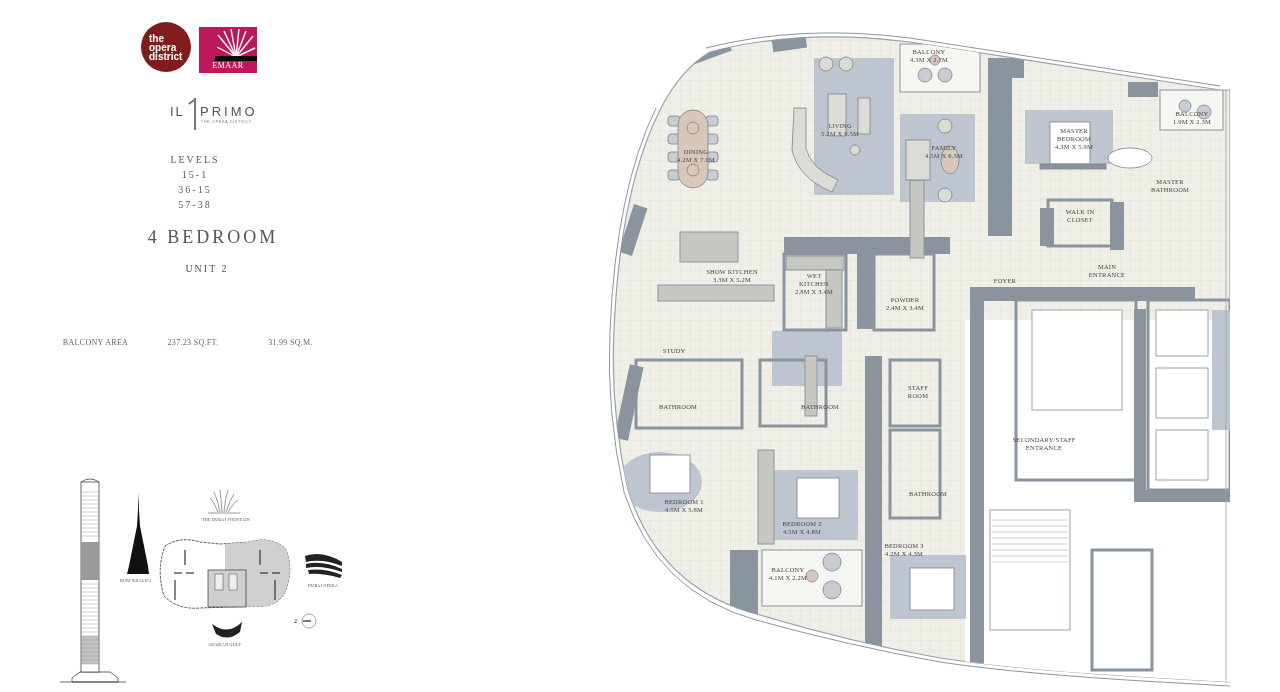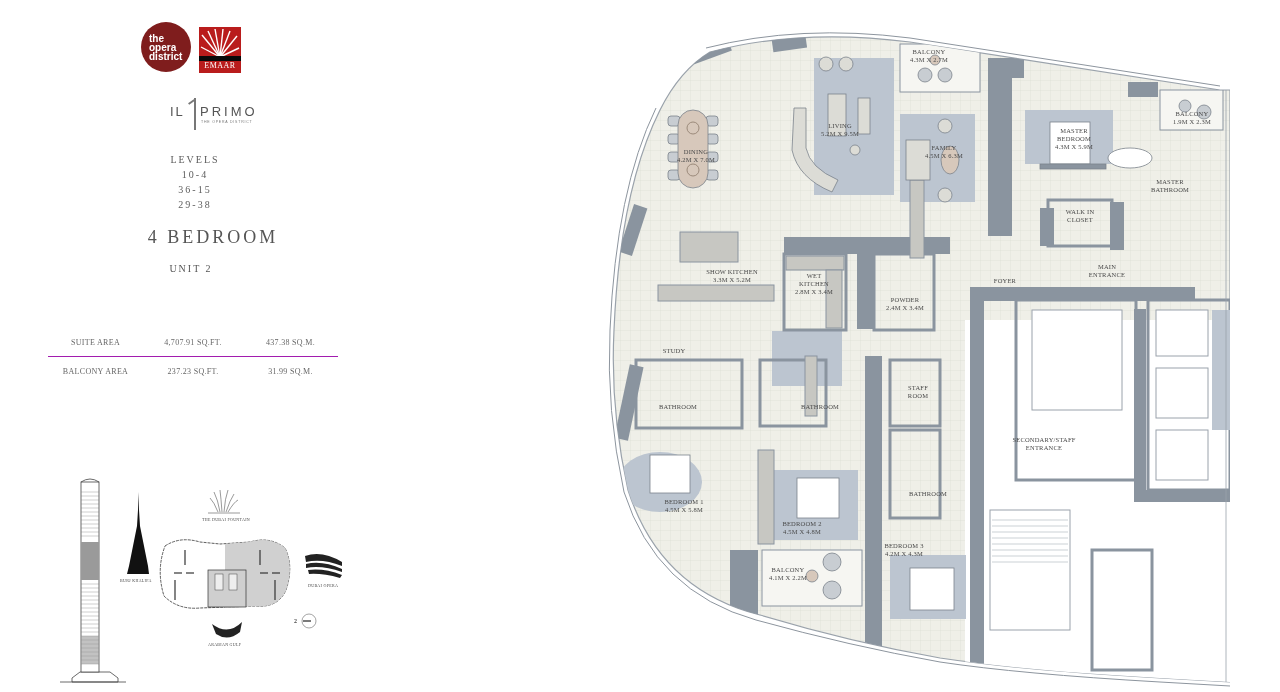"EMAAR" .logo-emaar { background: #b91c1c -> #be185d; padding-left: none -> 16px }
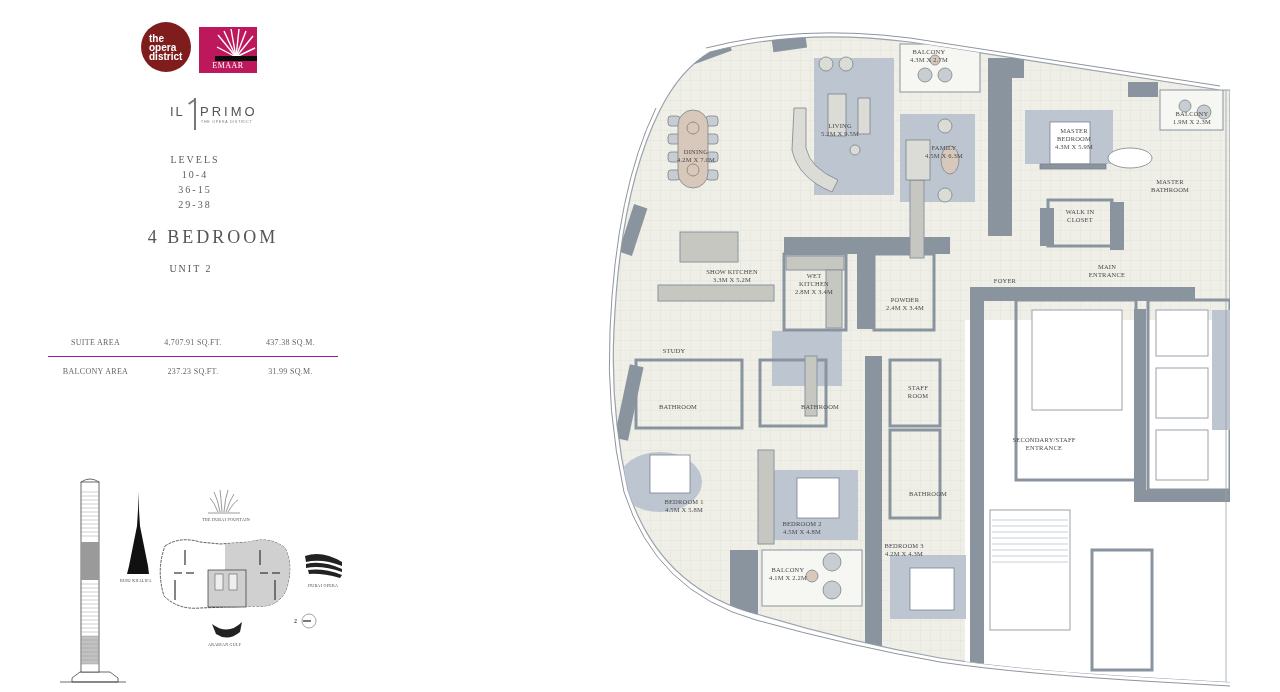"10-4" div { text: 10-4 -> 15-1 }
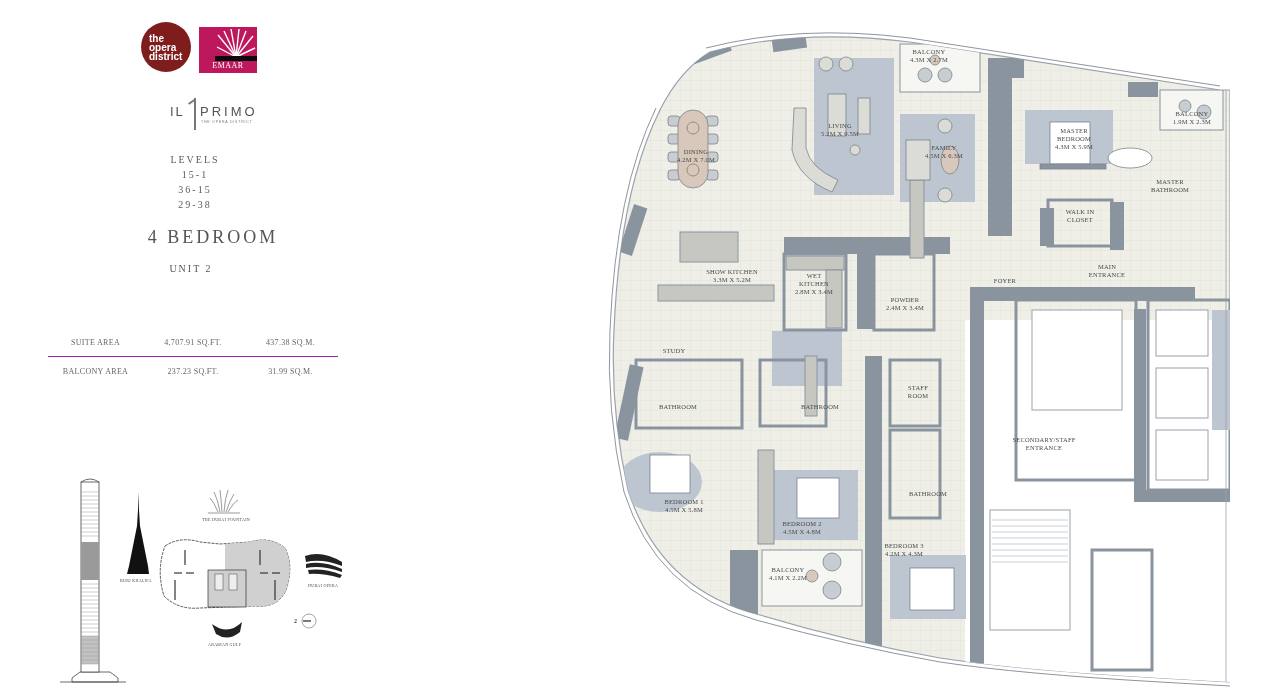"29-38" div { text: 29-38 -> 57-38 }
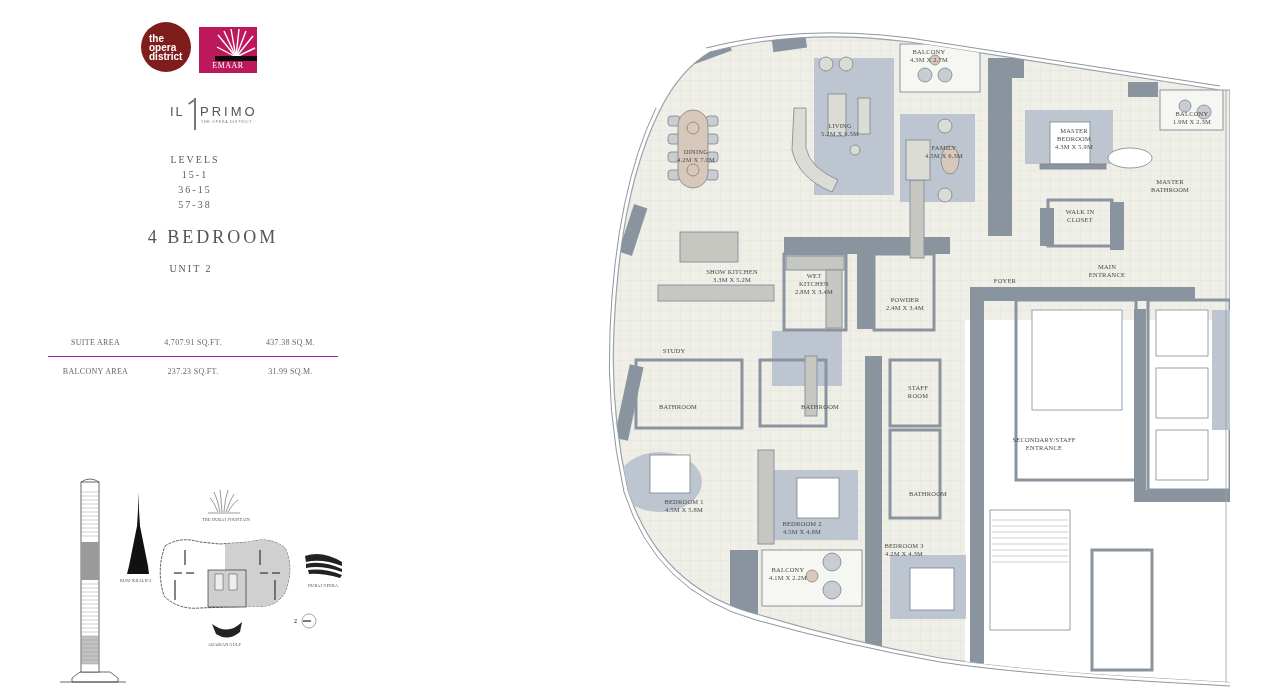"UNIT 2" .unit { left: 156px -> 172px }
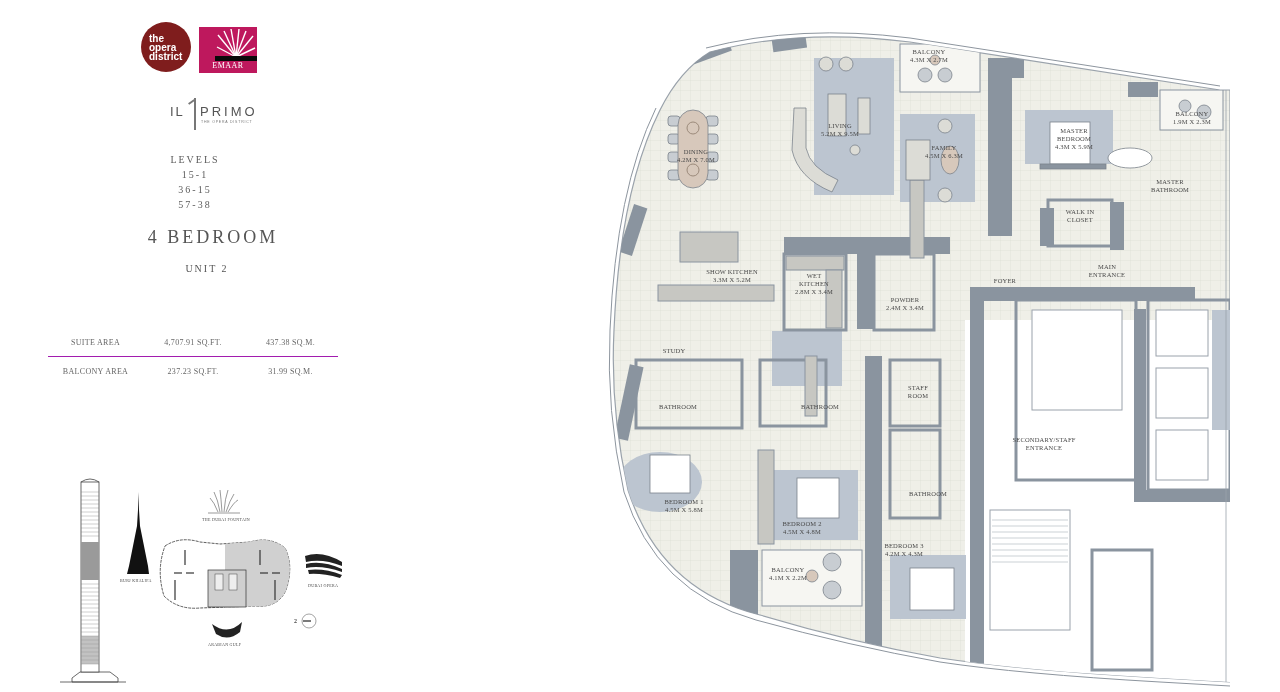"SUITE AREA" tr { html: <tr> <td>SUITE AREA</td> <td>4,707.91 SQ.FT.</td> <td>437.38 SQ.M.</td> </tr> -> none }
